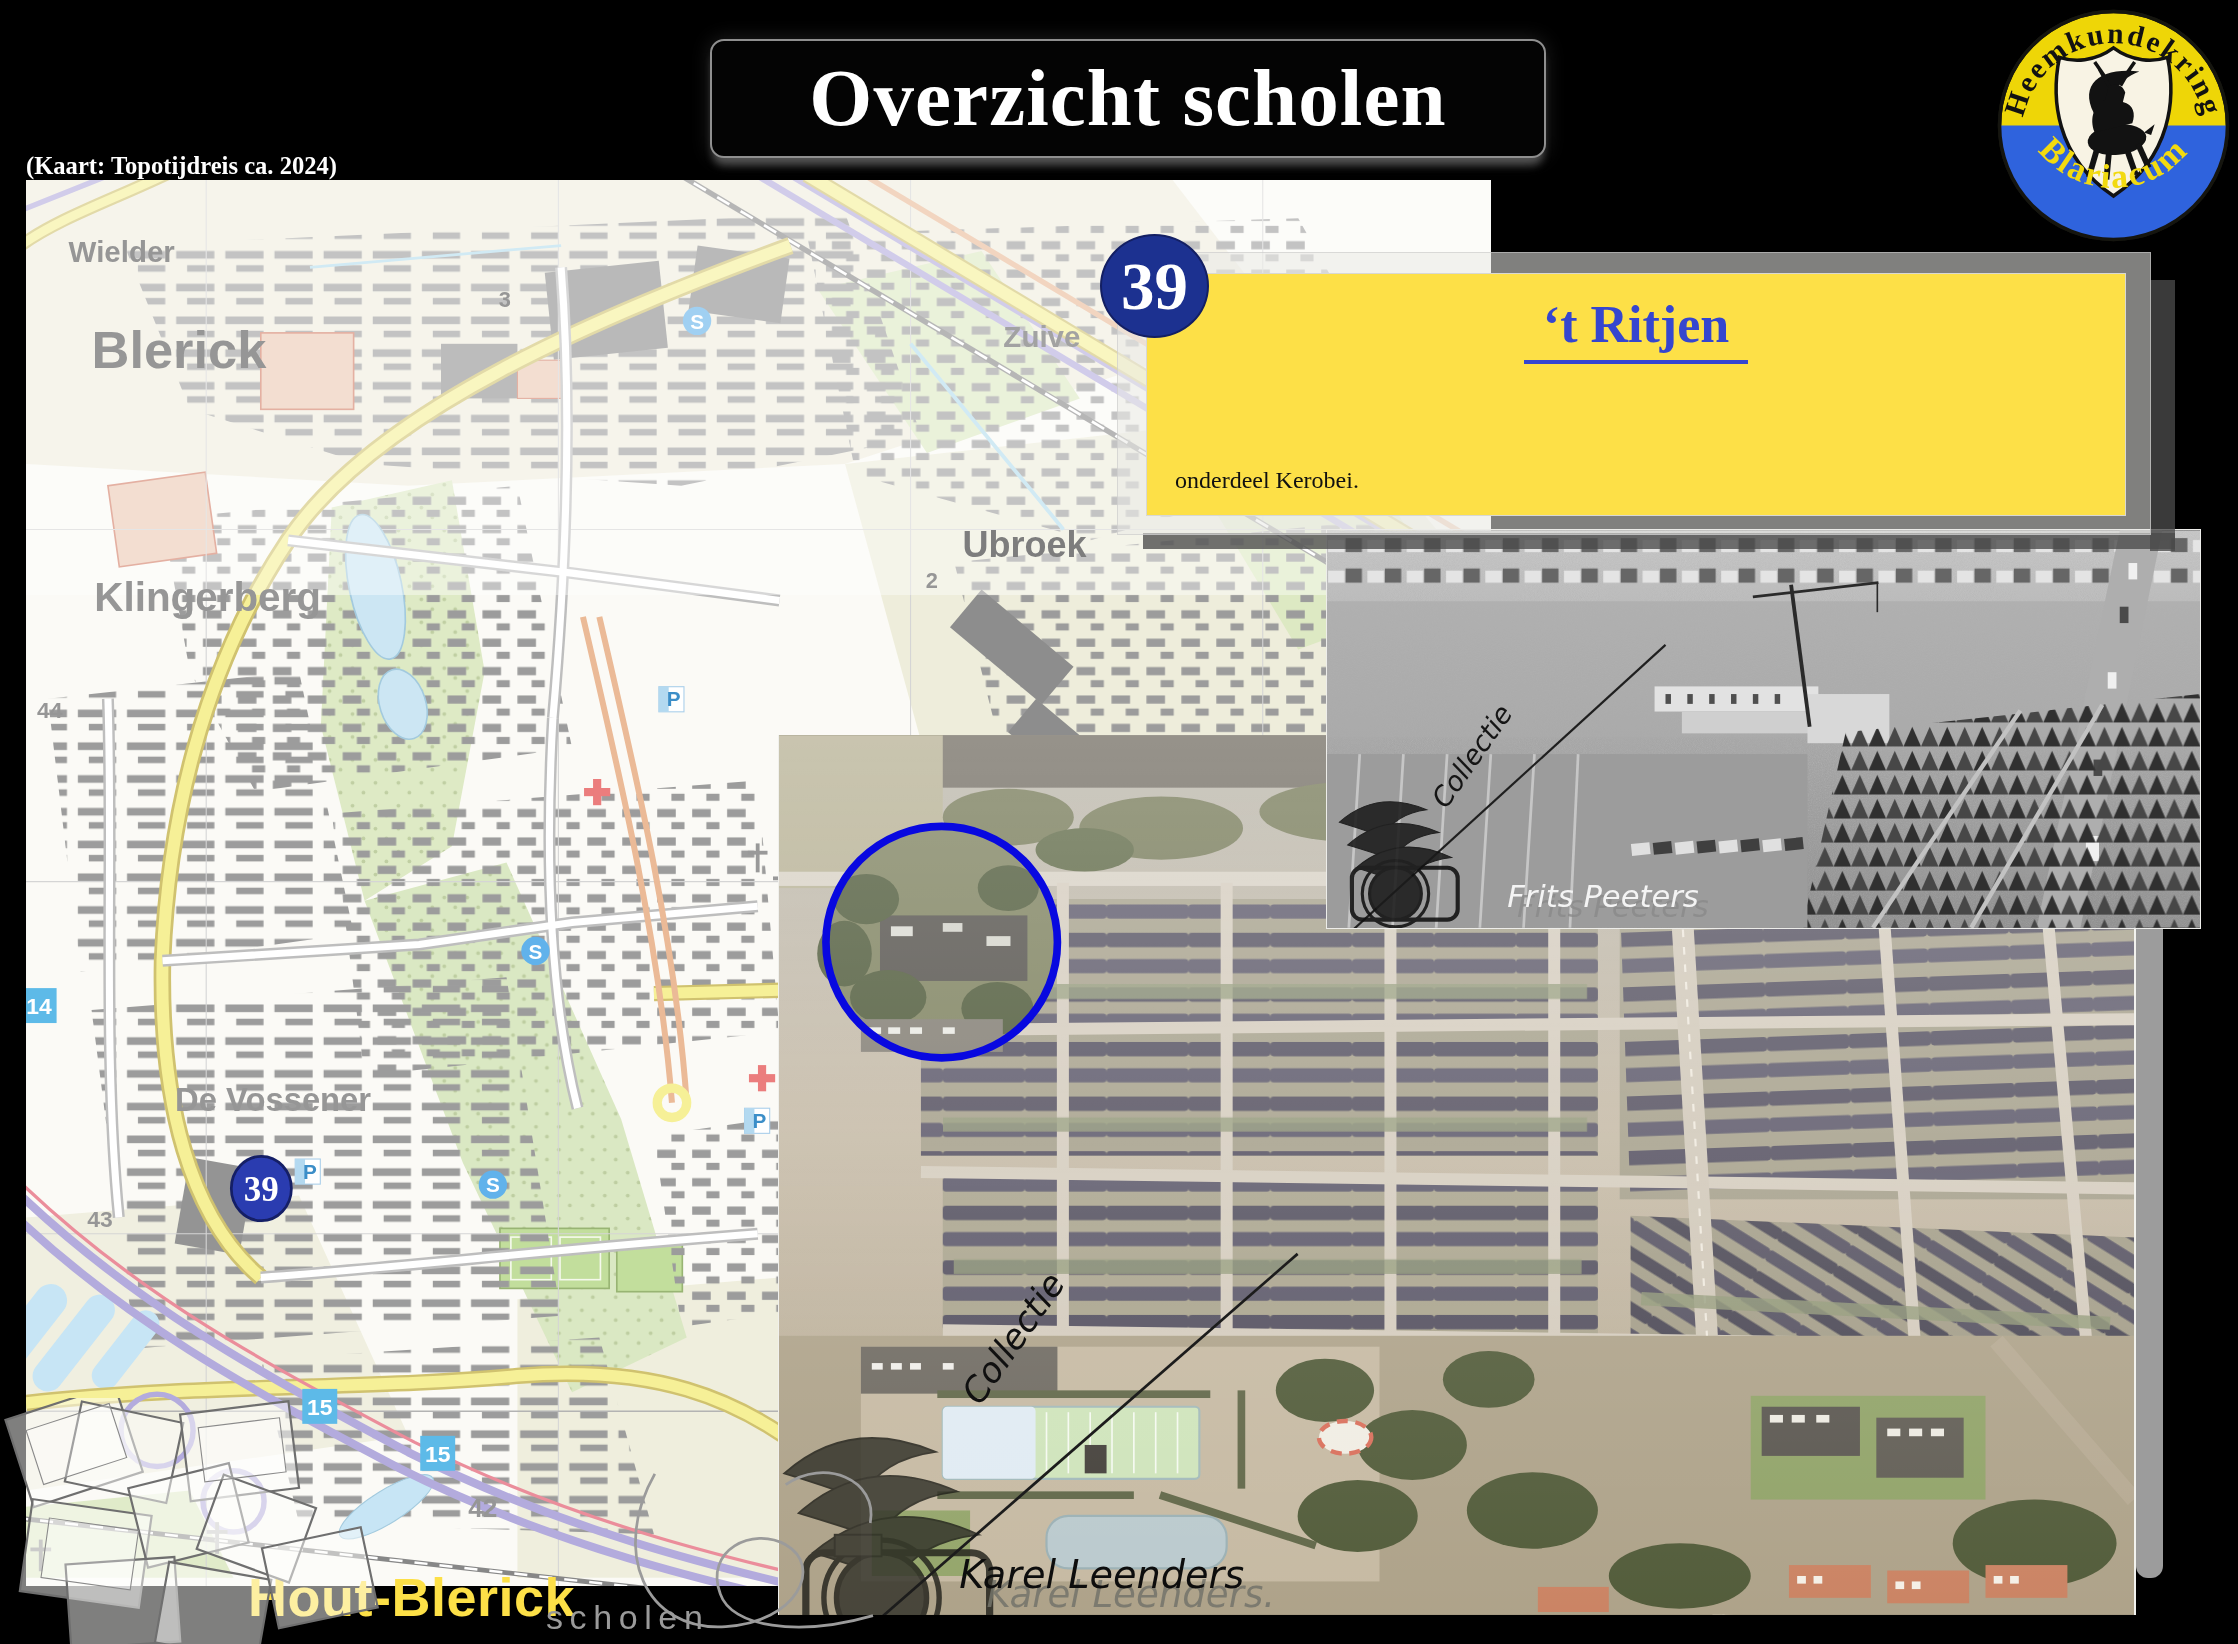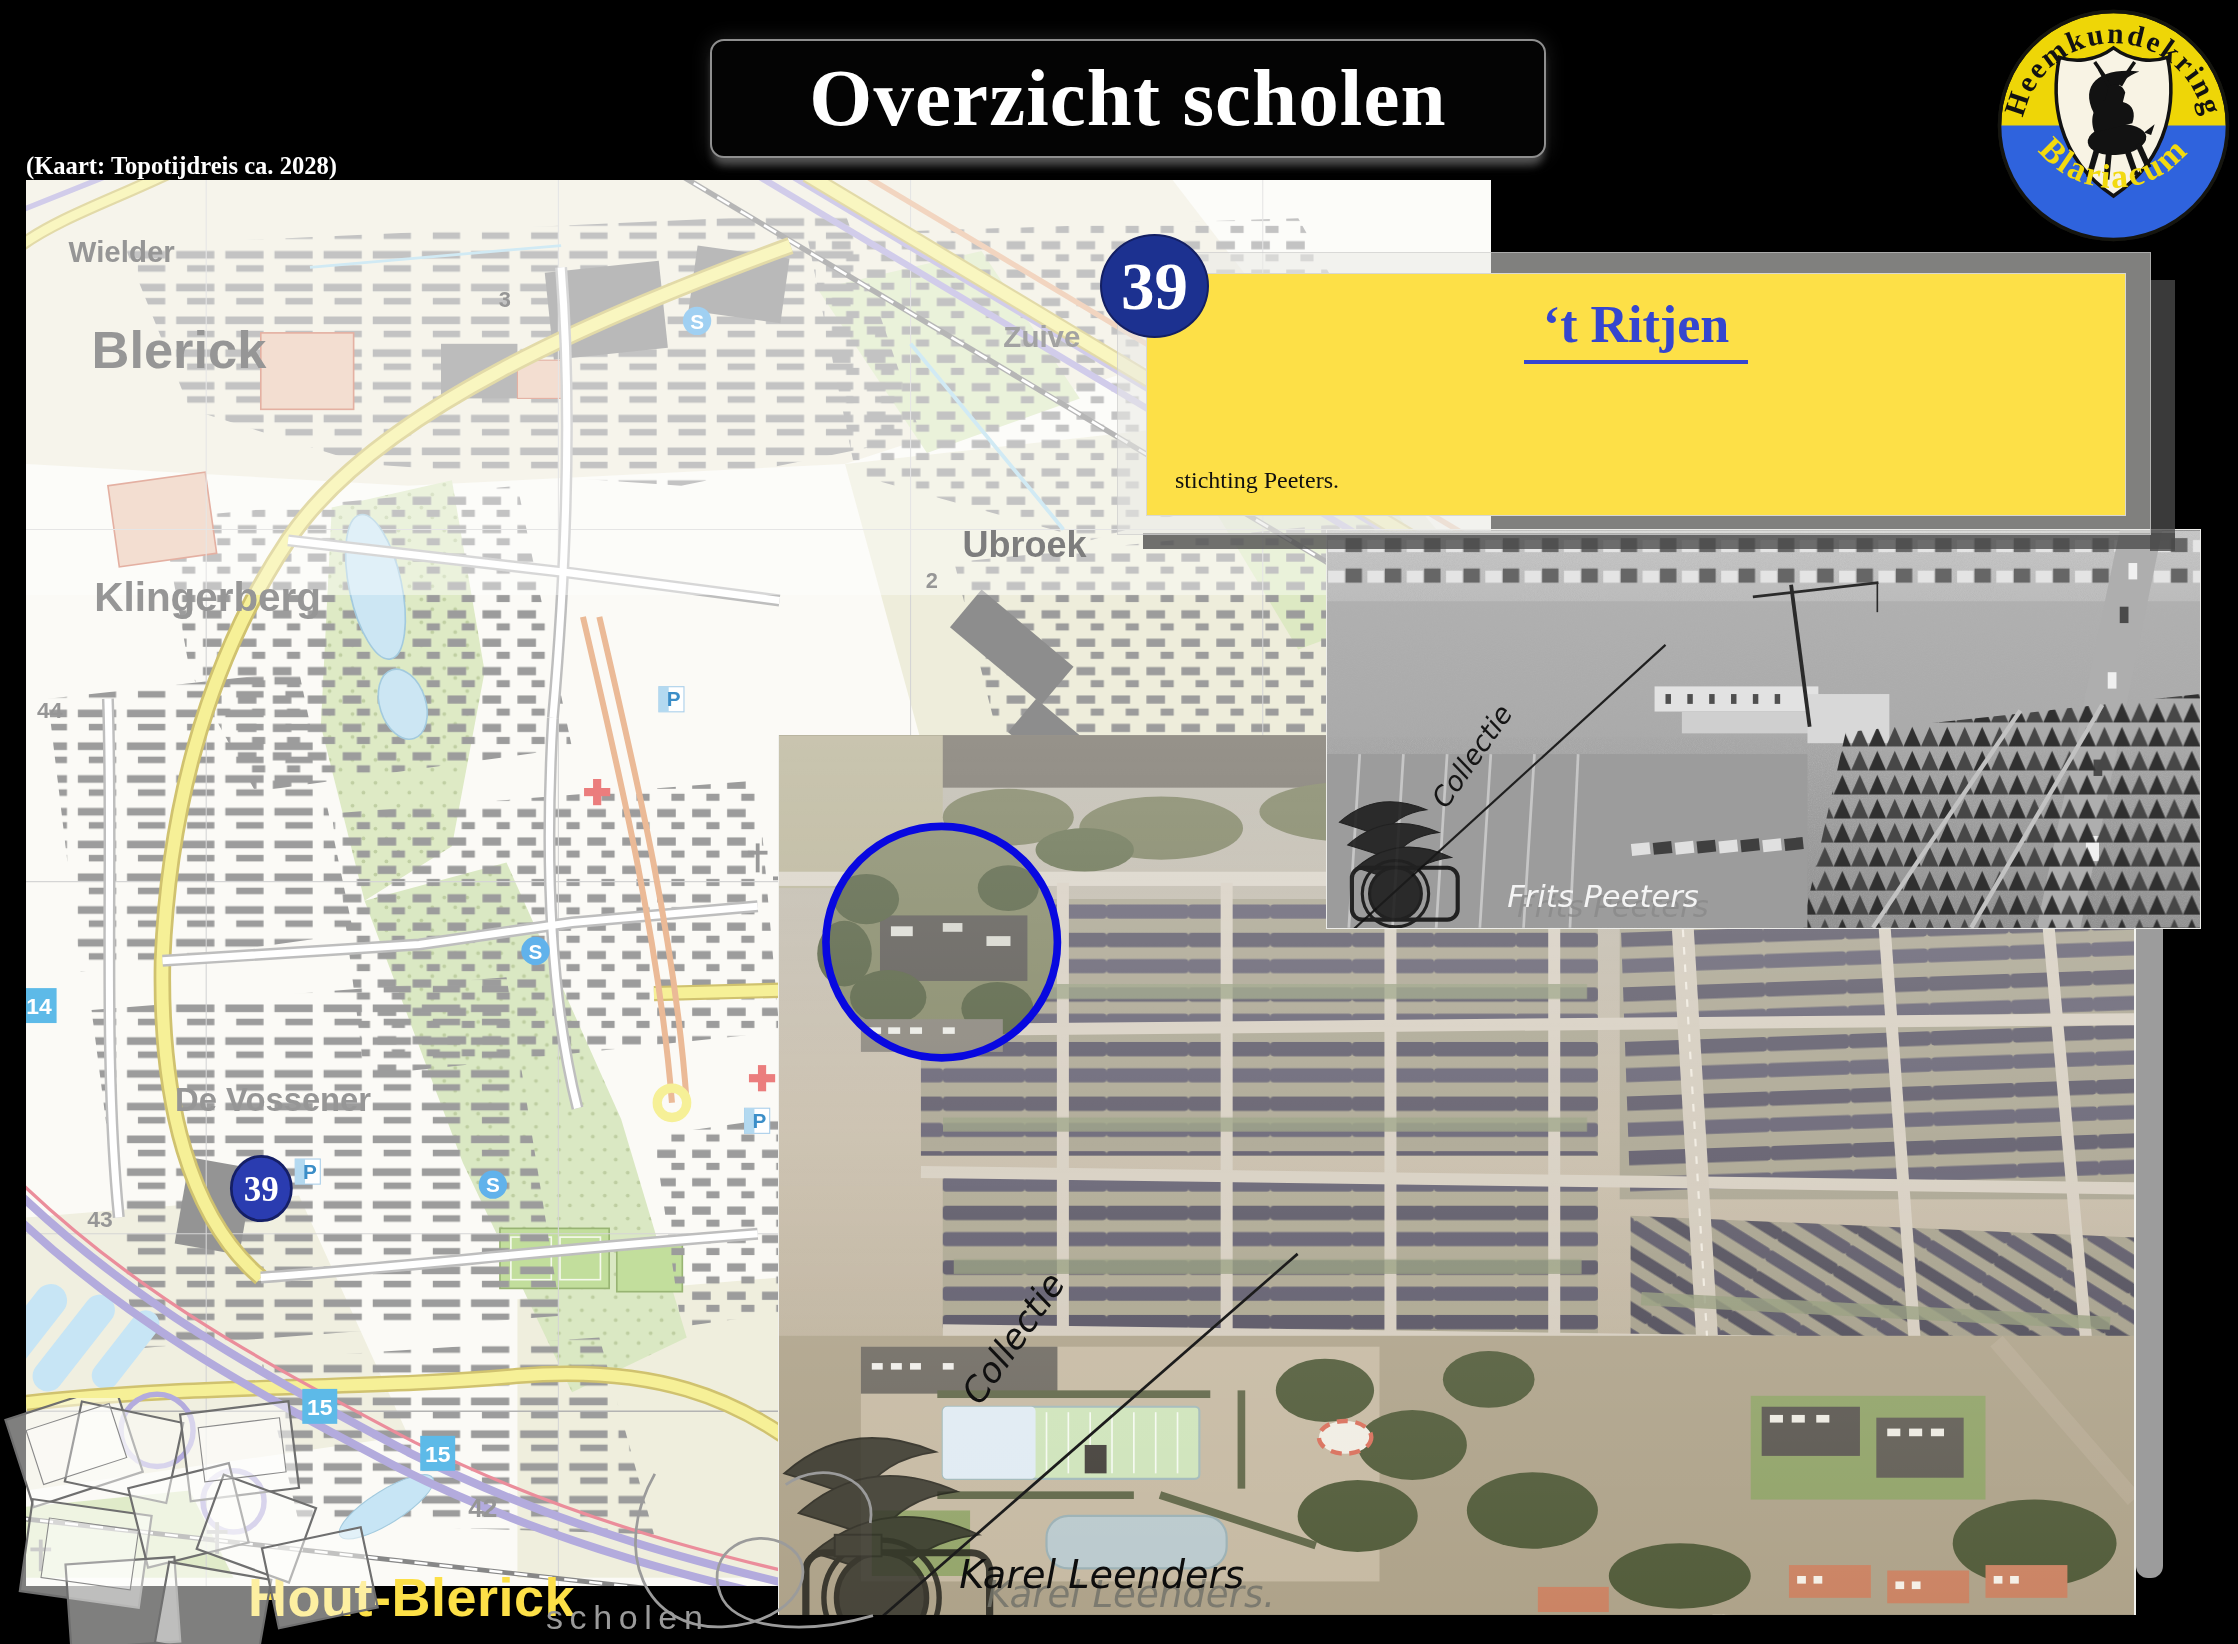"(Kaart: Topotijdreis ca. 2028)" div.abs { text: 2028 -> 2024 }
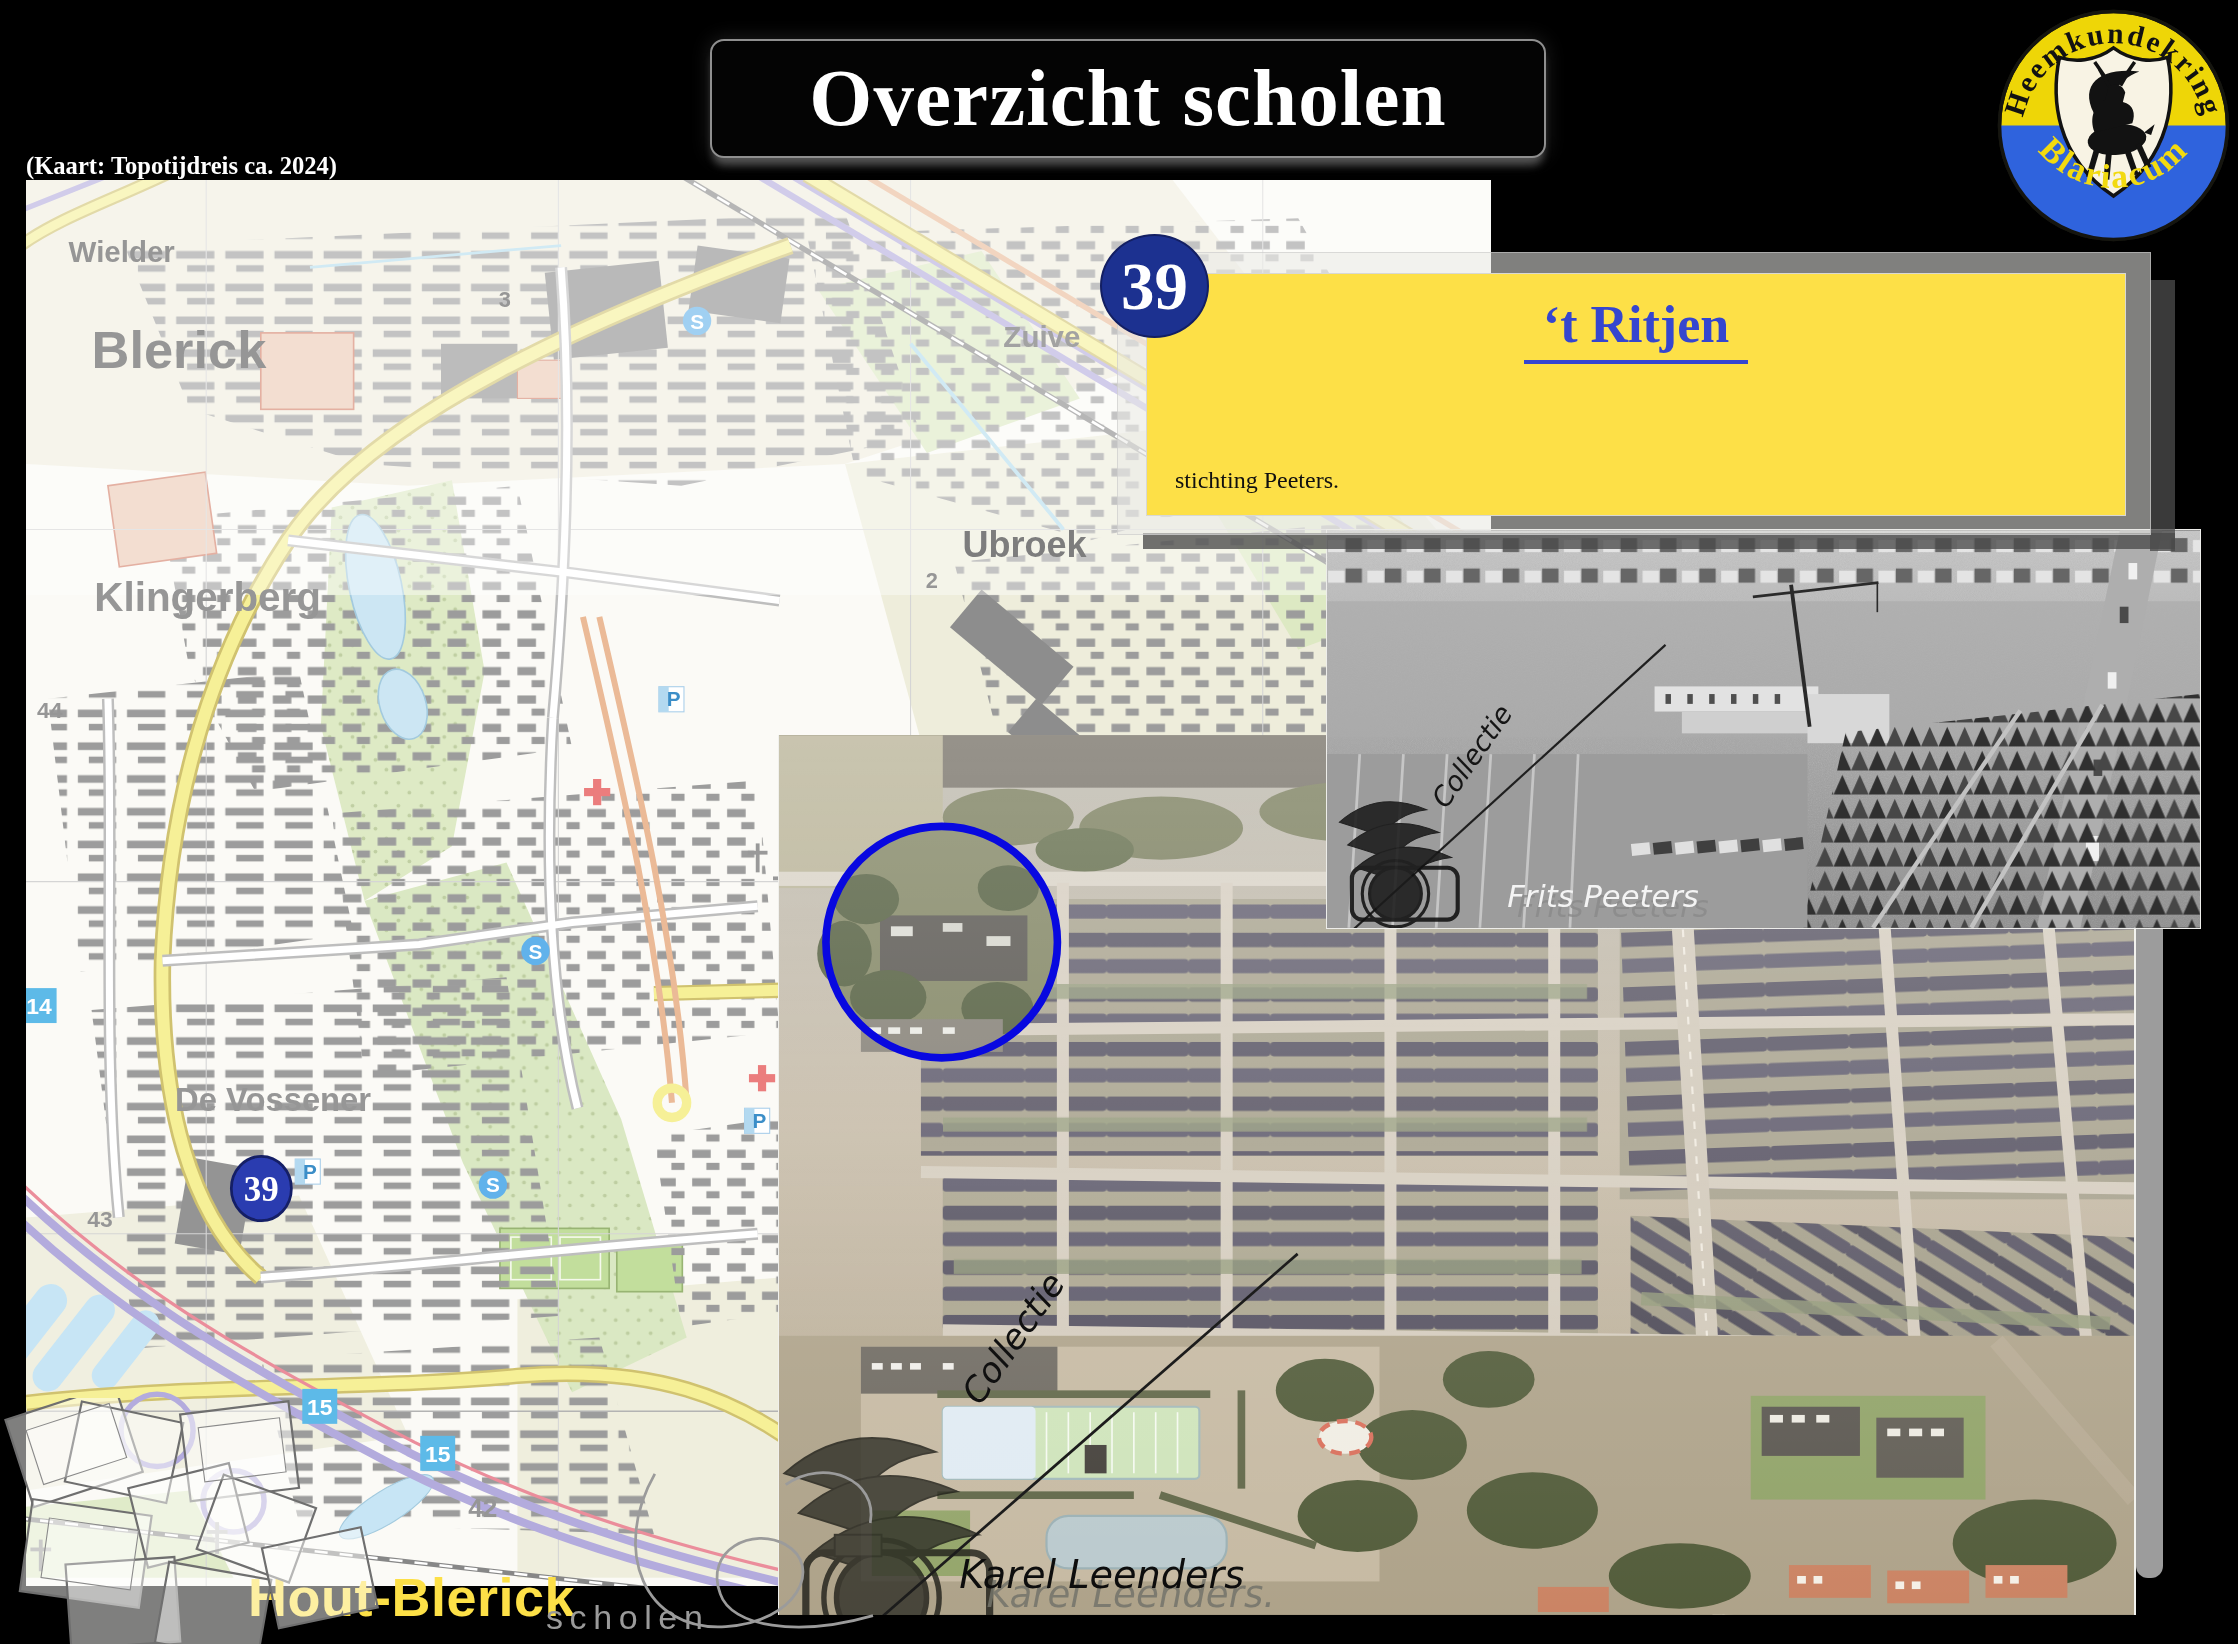"stichting Peeters." div.card-line { text: stichting Peeters -> onderdeel Kerobei }
